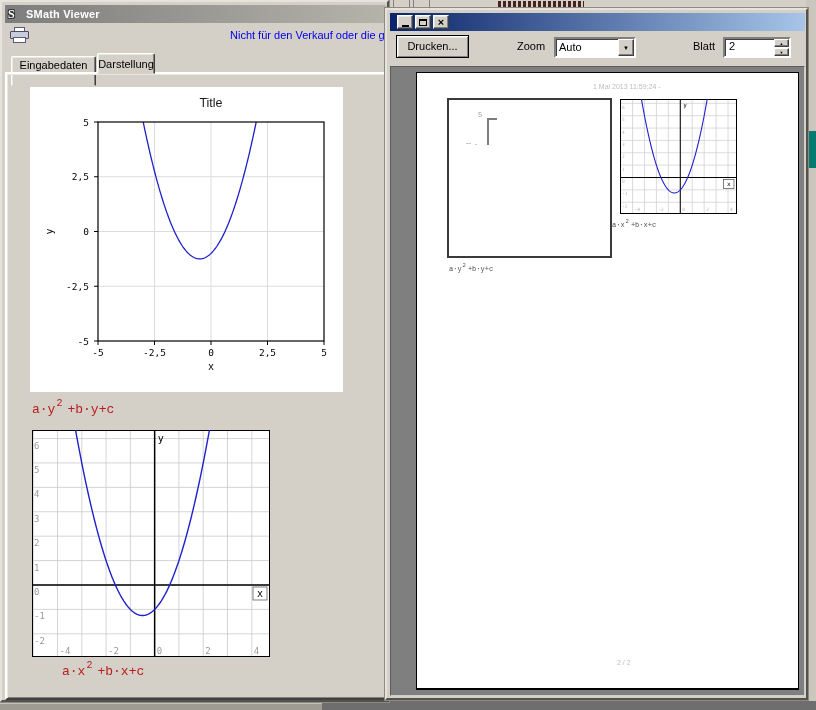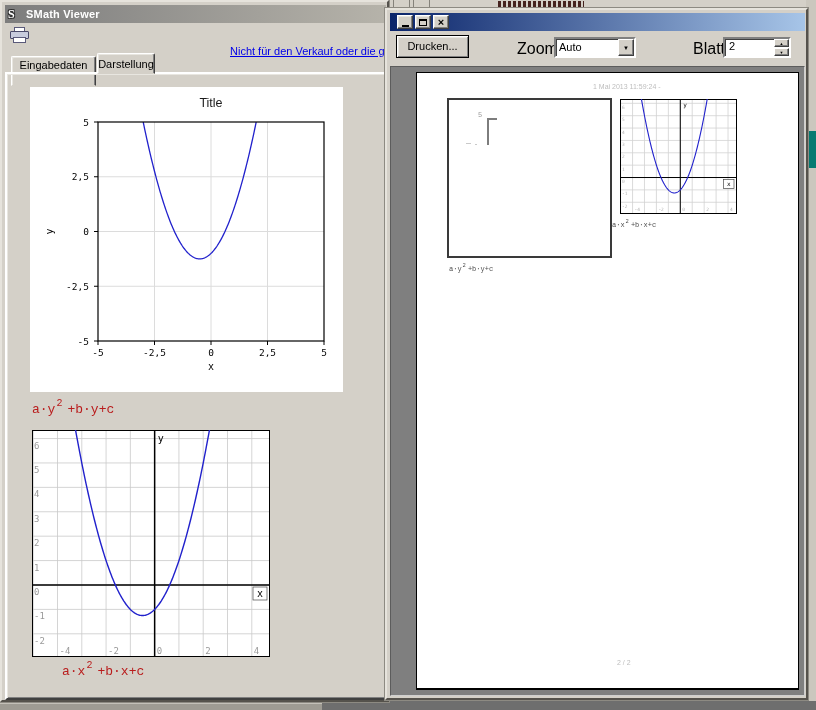"Nicht für den Verkauf oder" .sm-link { text-decoration: underline -> none; top: 43px -> 27px }
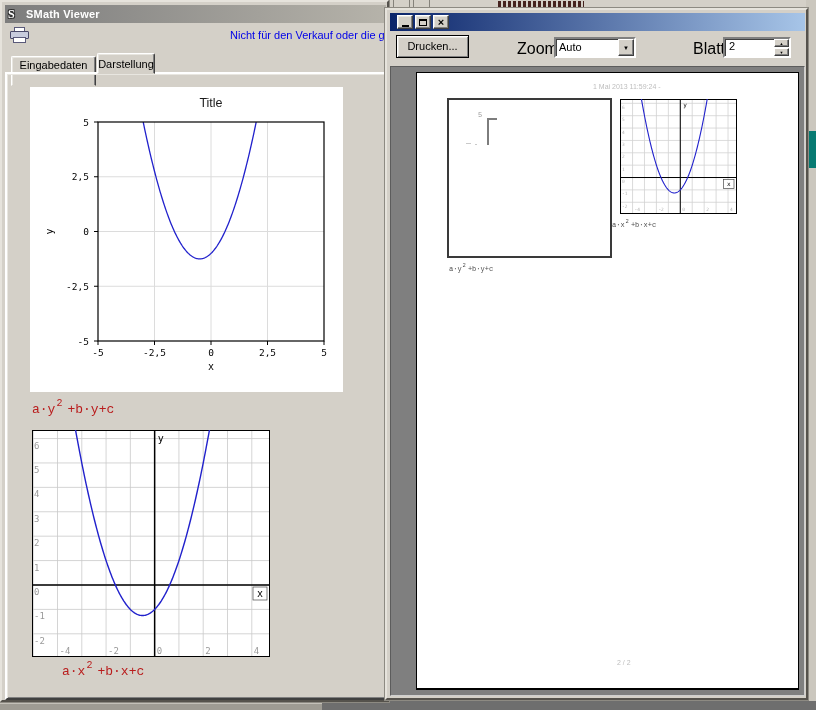"Zoom" .dr-label { font-size: 16px -> 11px }
